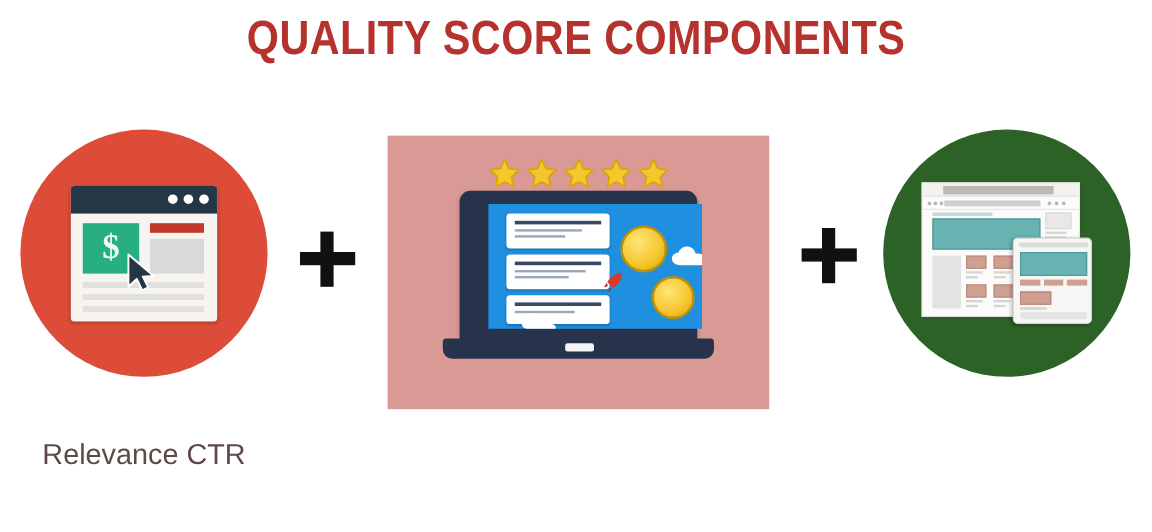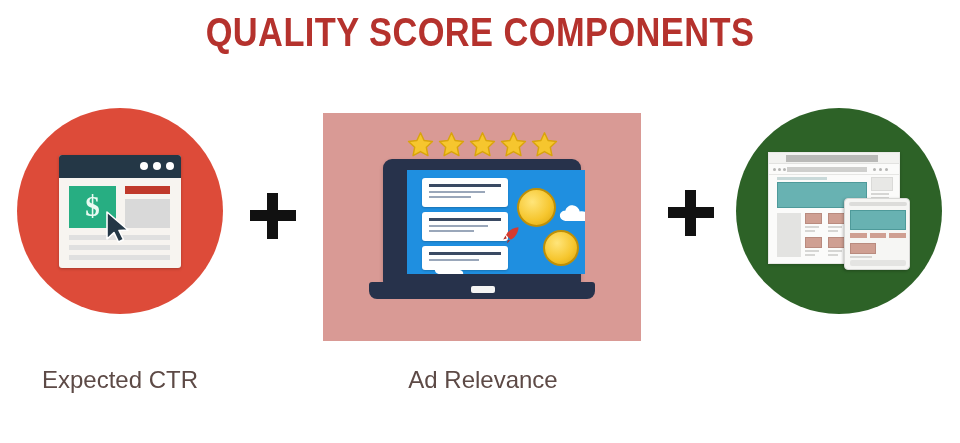"Expected CTR" div.caption { text: Expected -> Relevance }
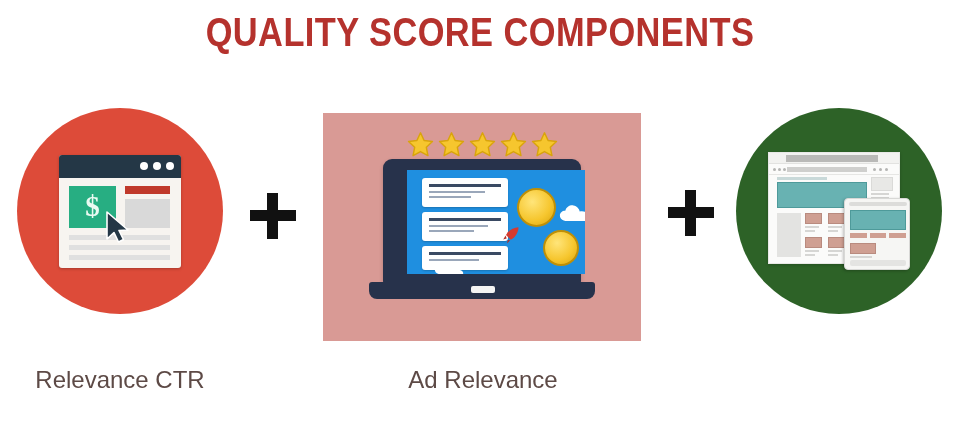"Ad Relevance" div.caption { html: <div>Ad Relevance</div> -> none }
